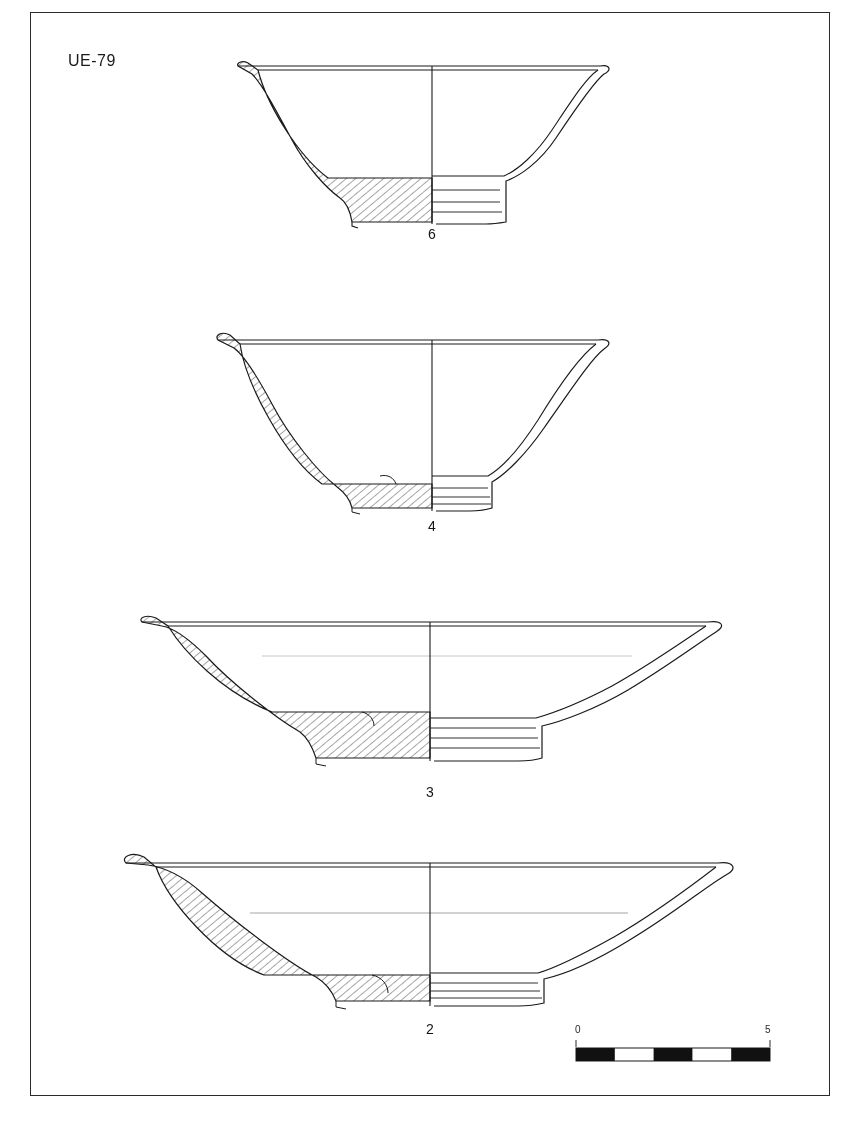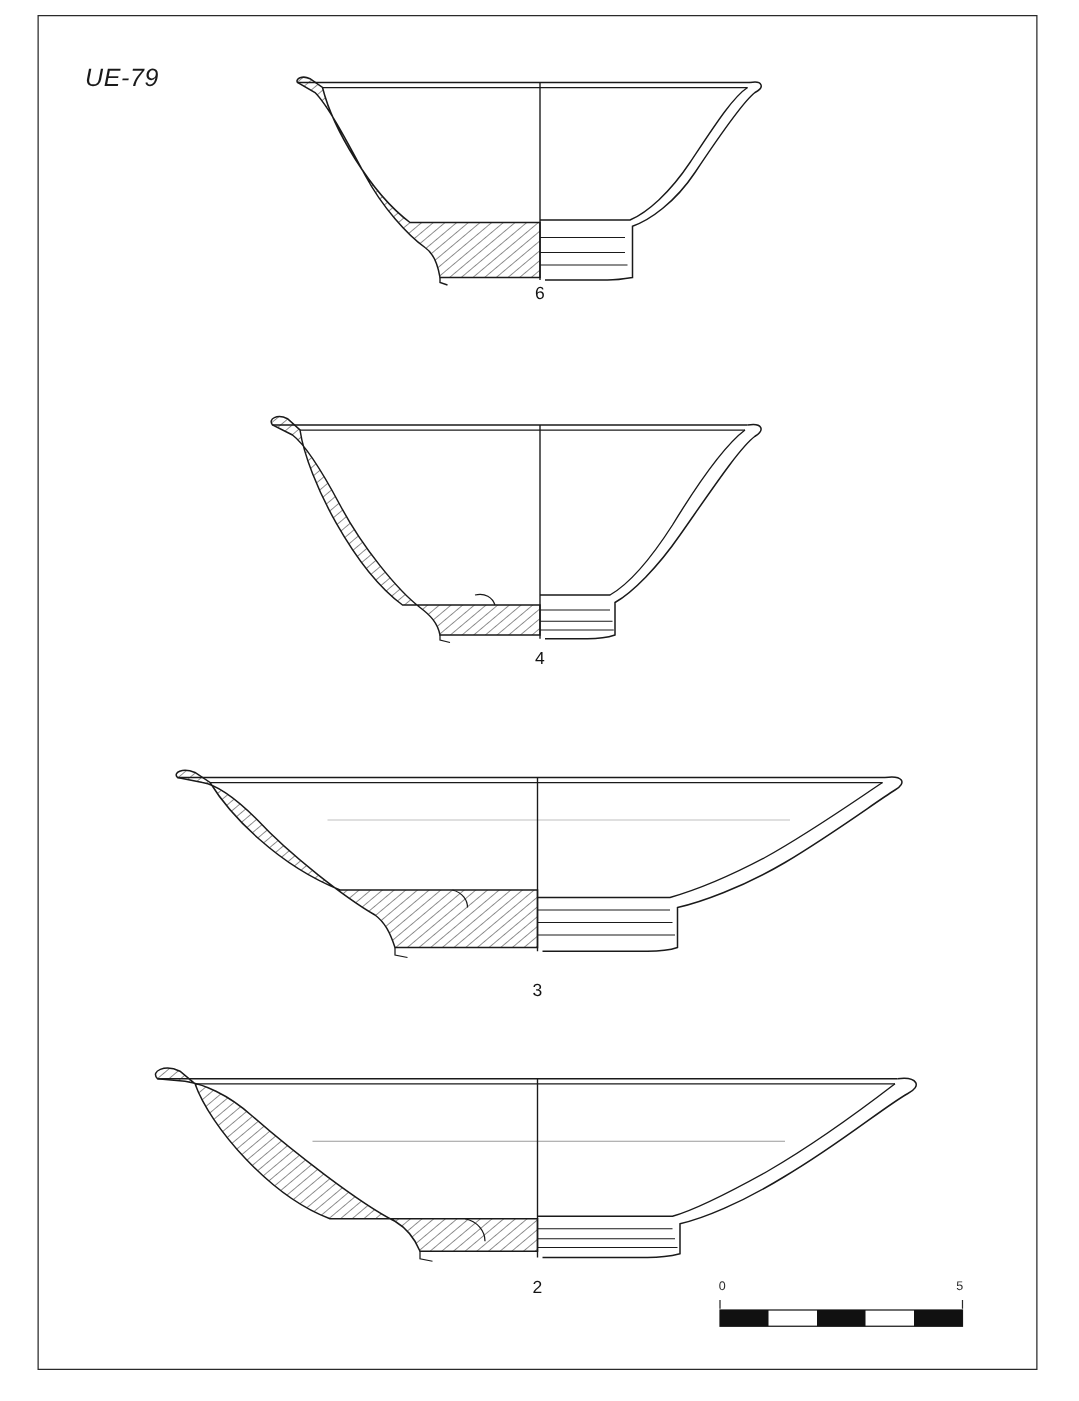"UE-79" .plate-label { font-size: 20px -> 16px; font-style: italic -> none }
